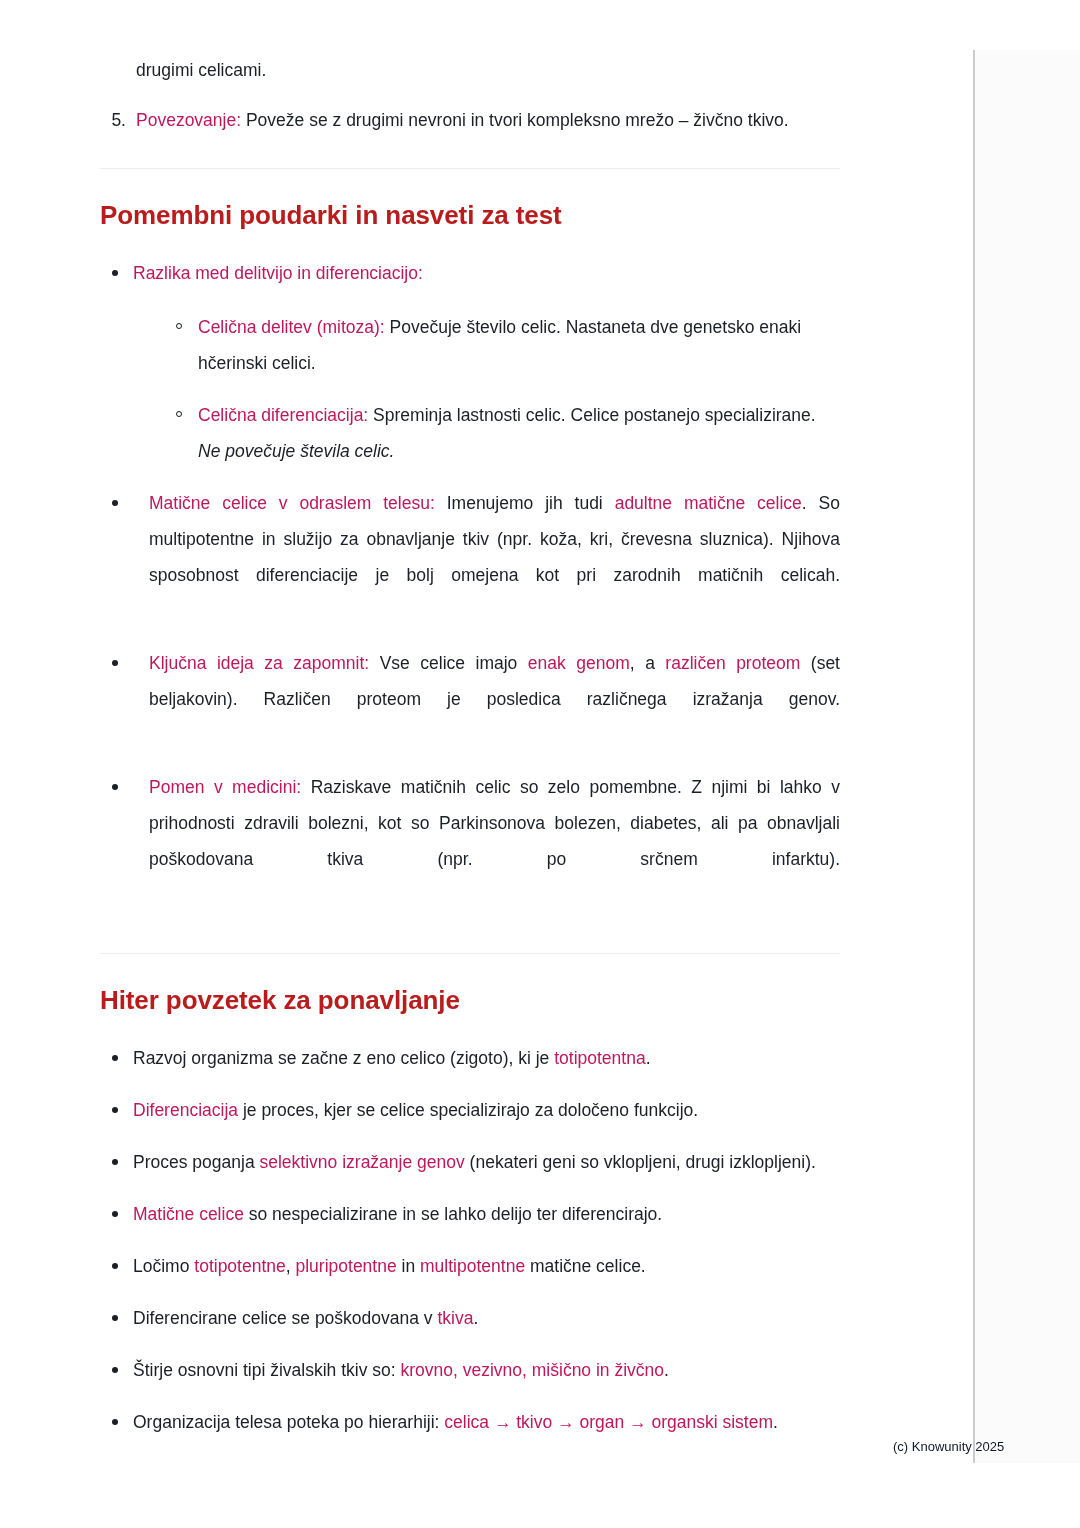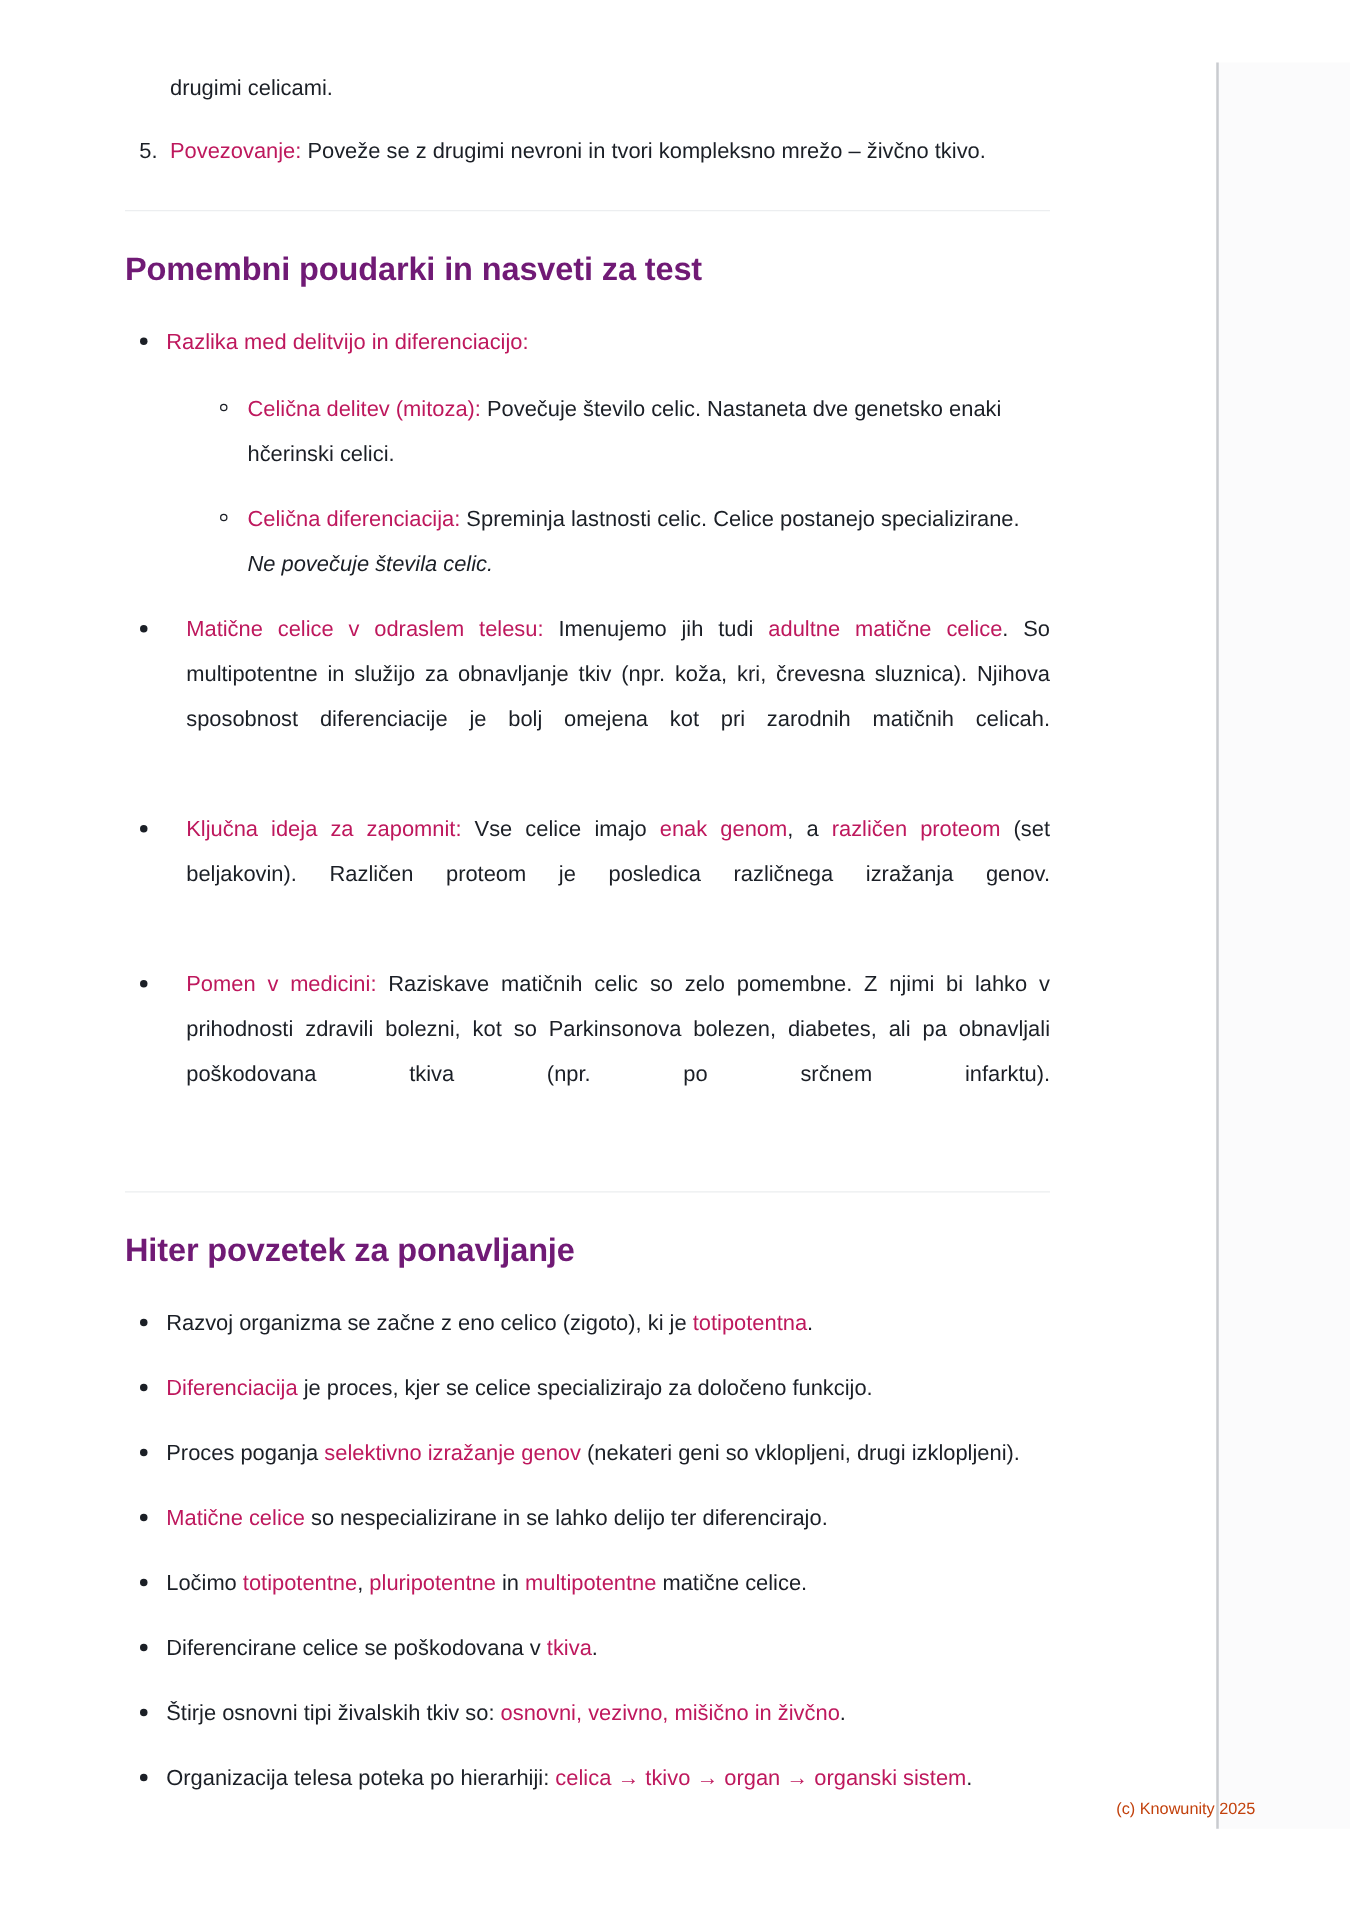"Pomembni poudarki in nasveti za" .section-heading { color: #701a75 -> #b91c1c }
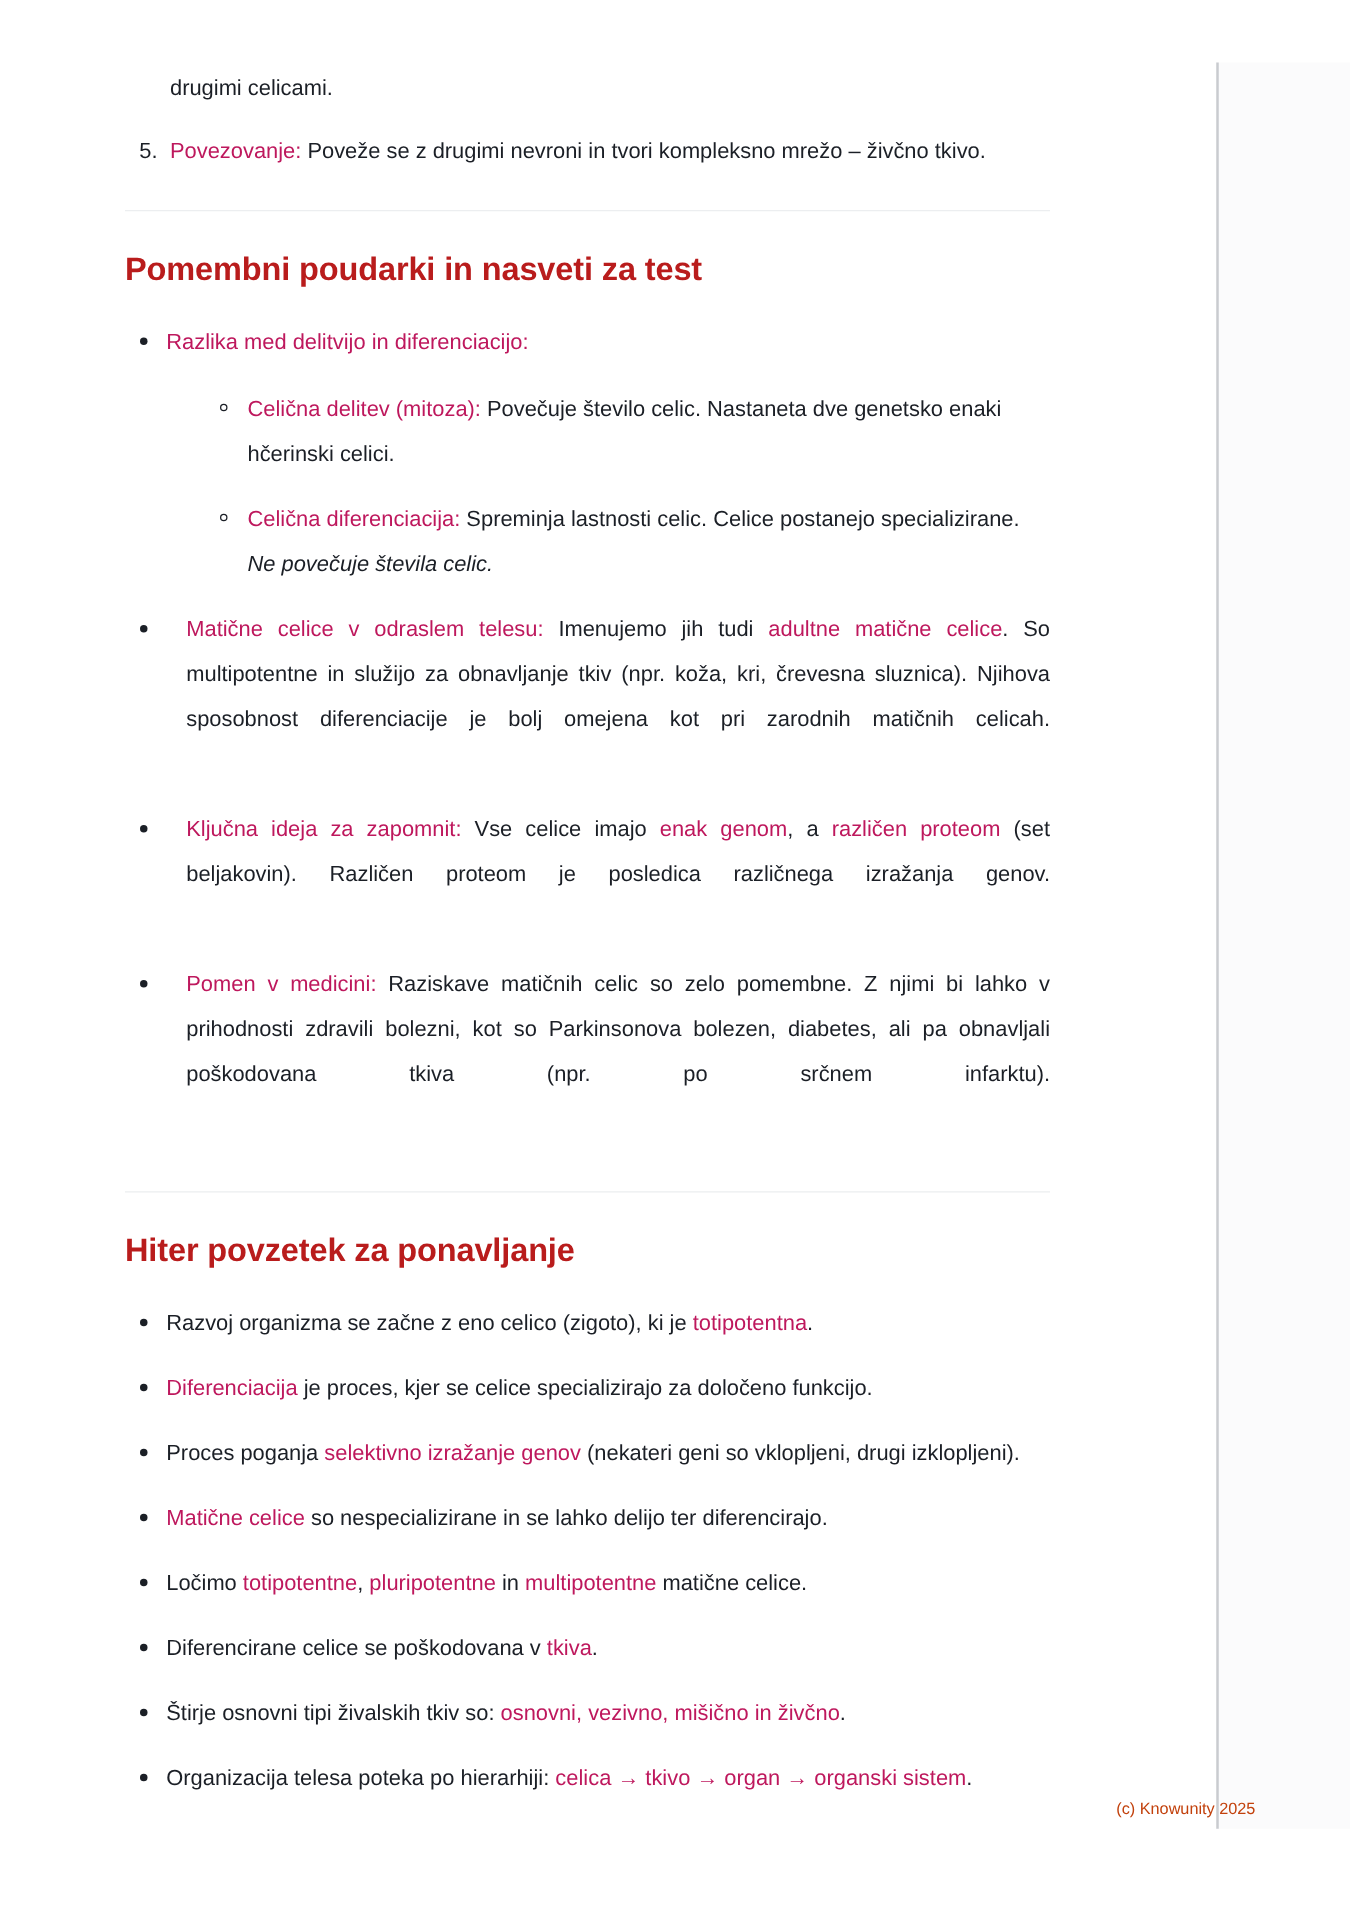"osnovni, vezivno, mišično in živčno" b { text: osnovni -> krovno }
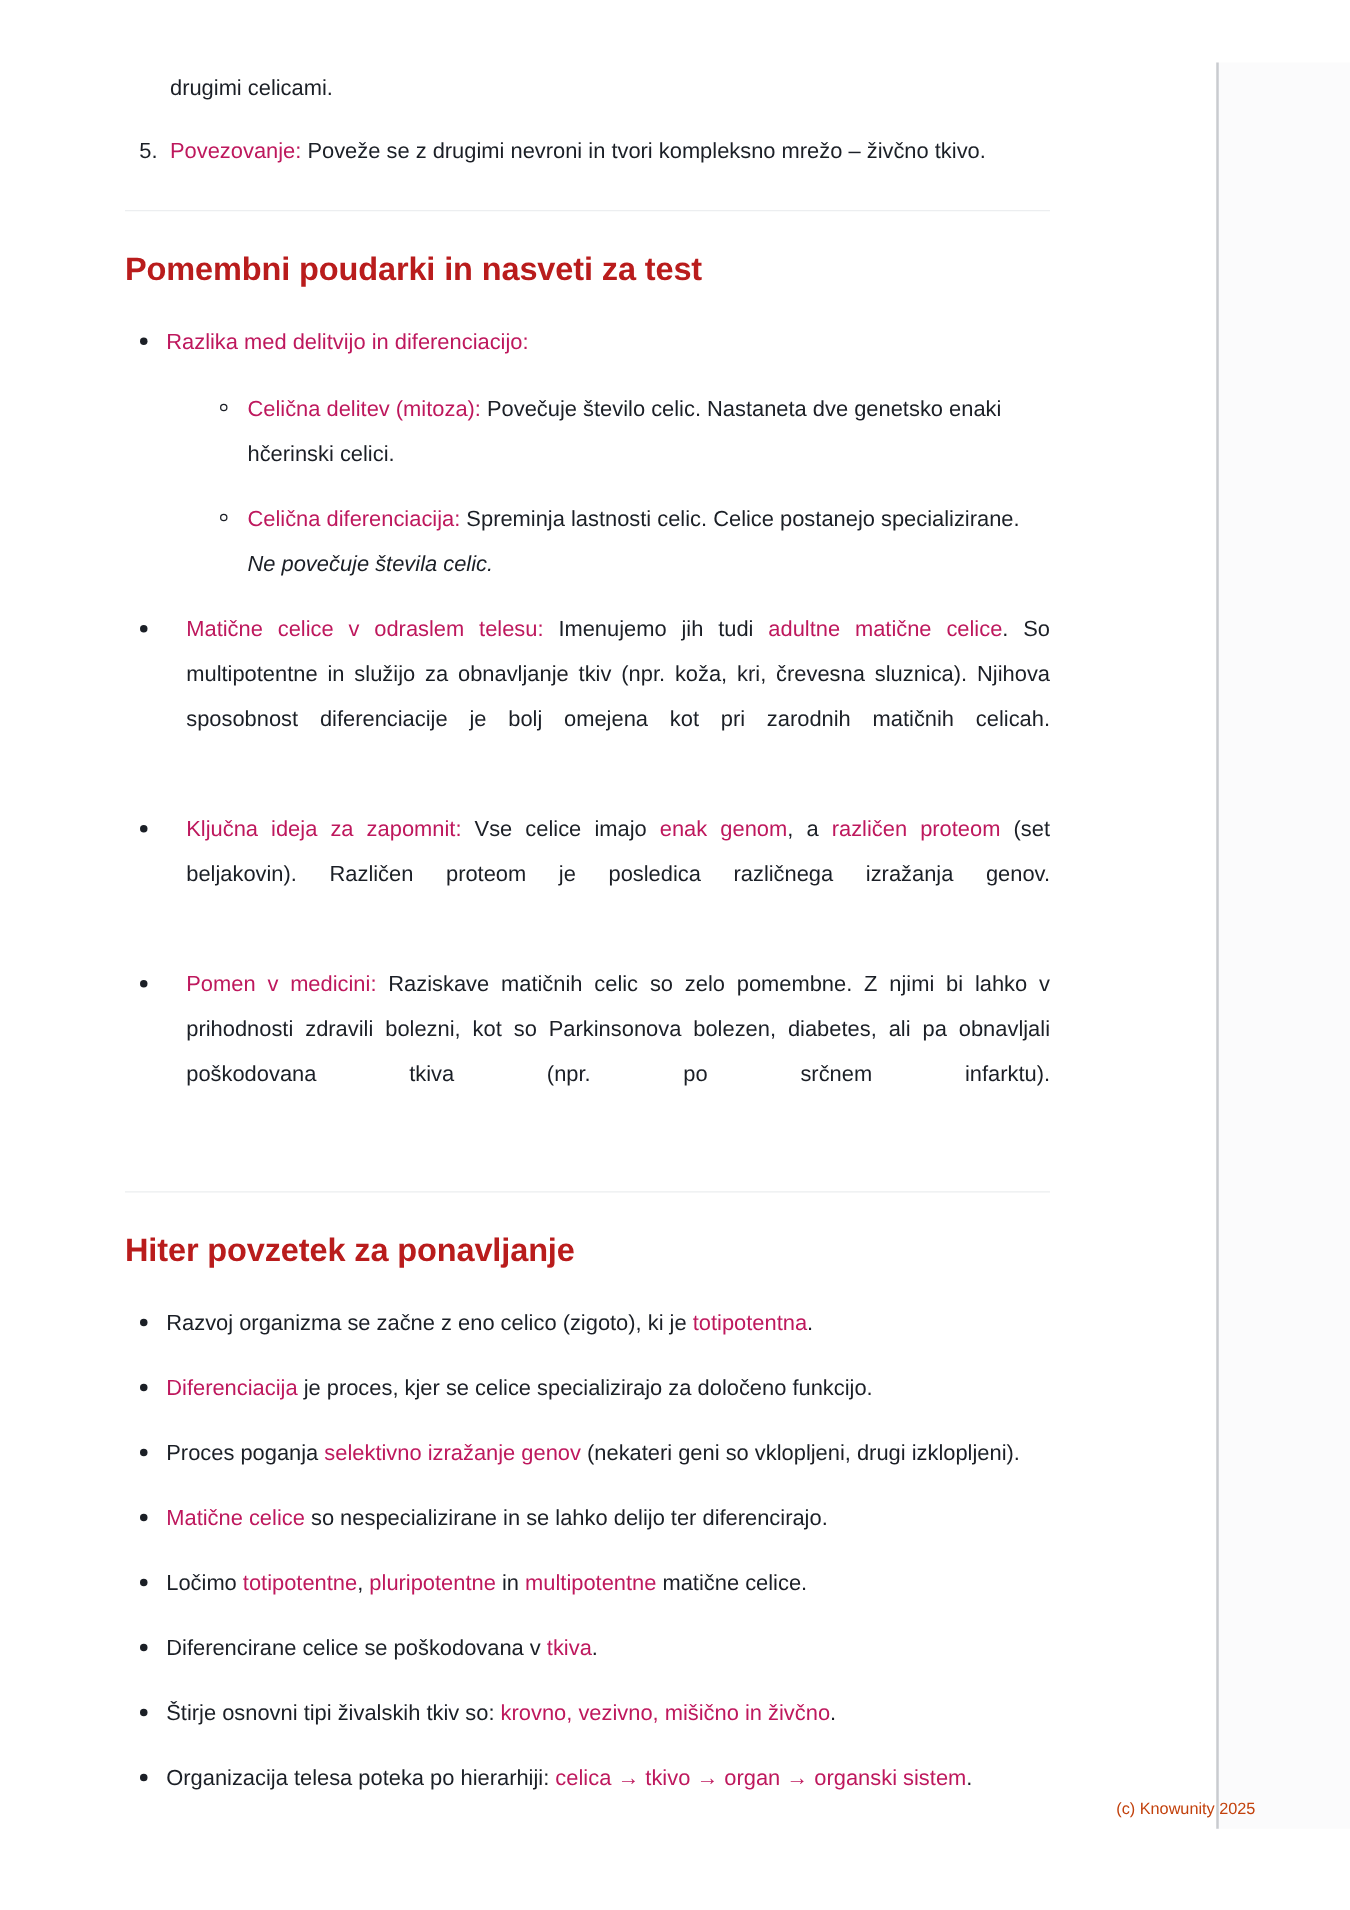"(c) Knowunity 2025" .watermark { color: #c2410c -> #0f172a }
